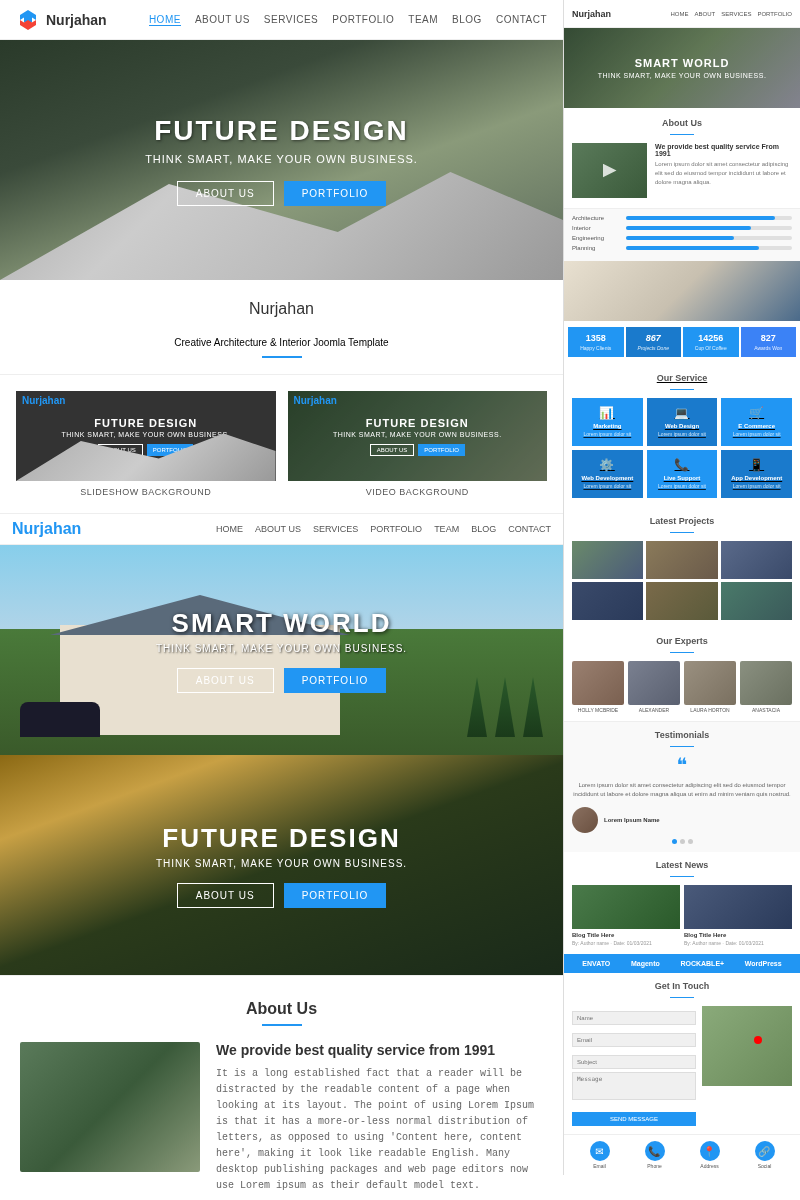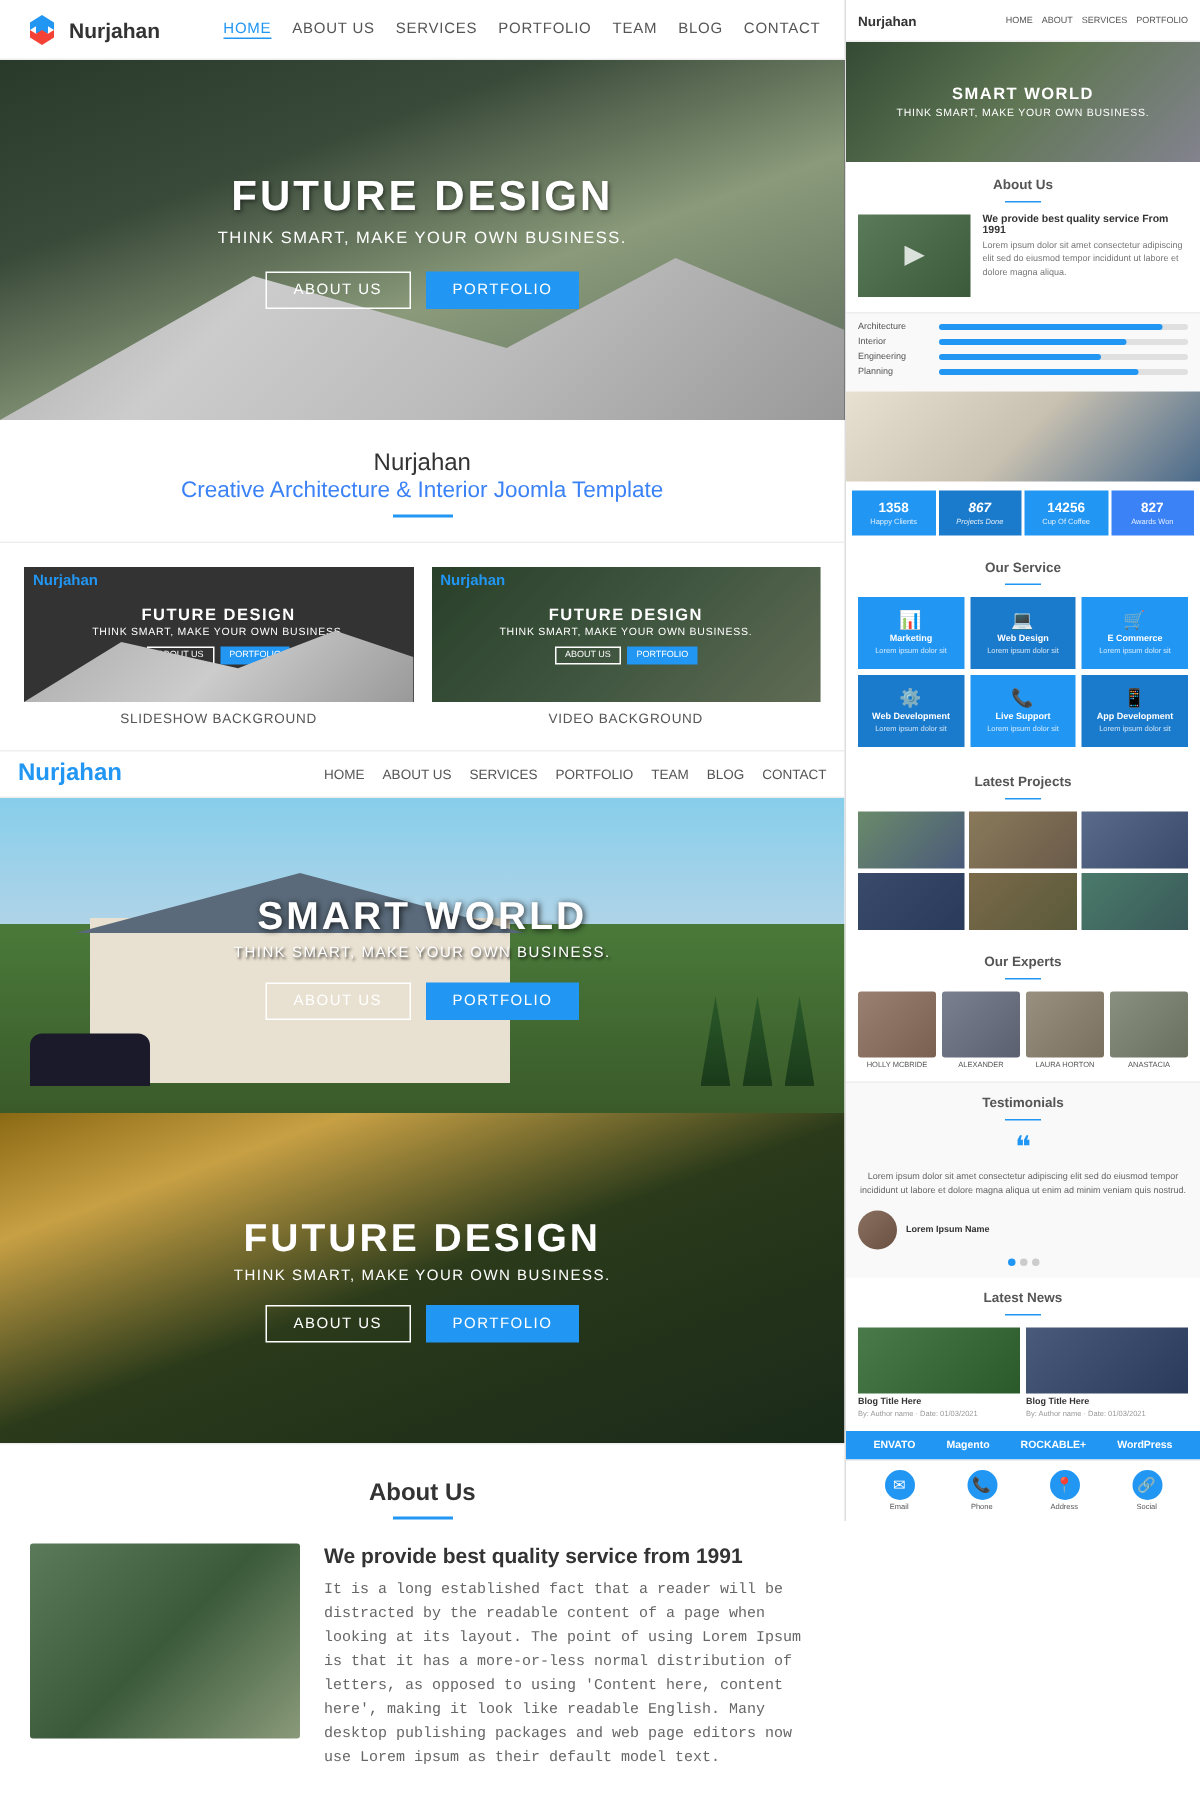"Creative Architecture & Interior Joomla" .intro p { color: #3b82f6 -> #000000; font-size: 15px -> 10px; margin-top: 0 -> 19px }
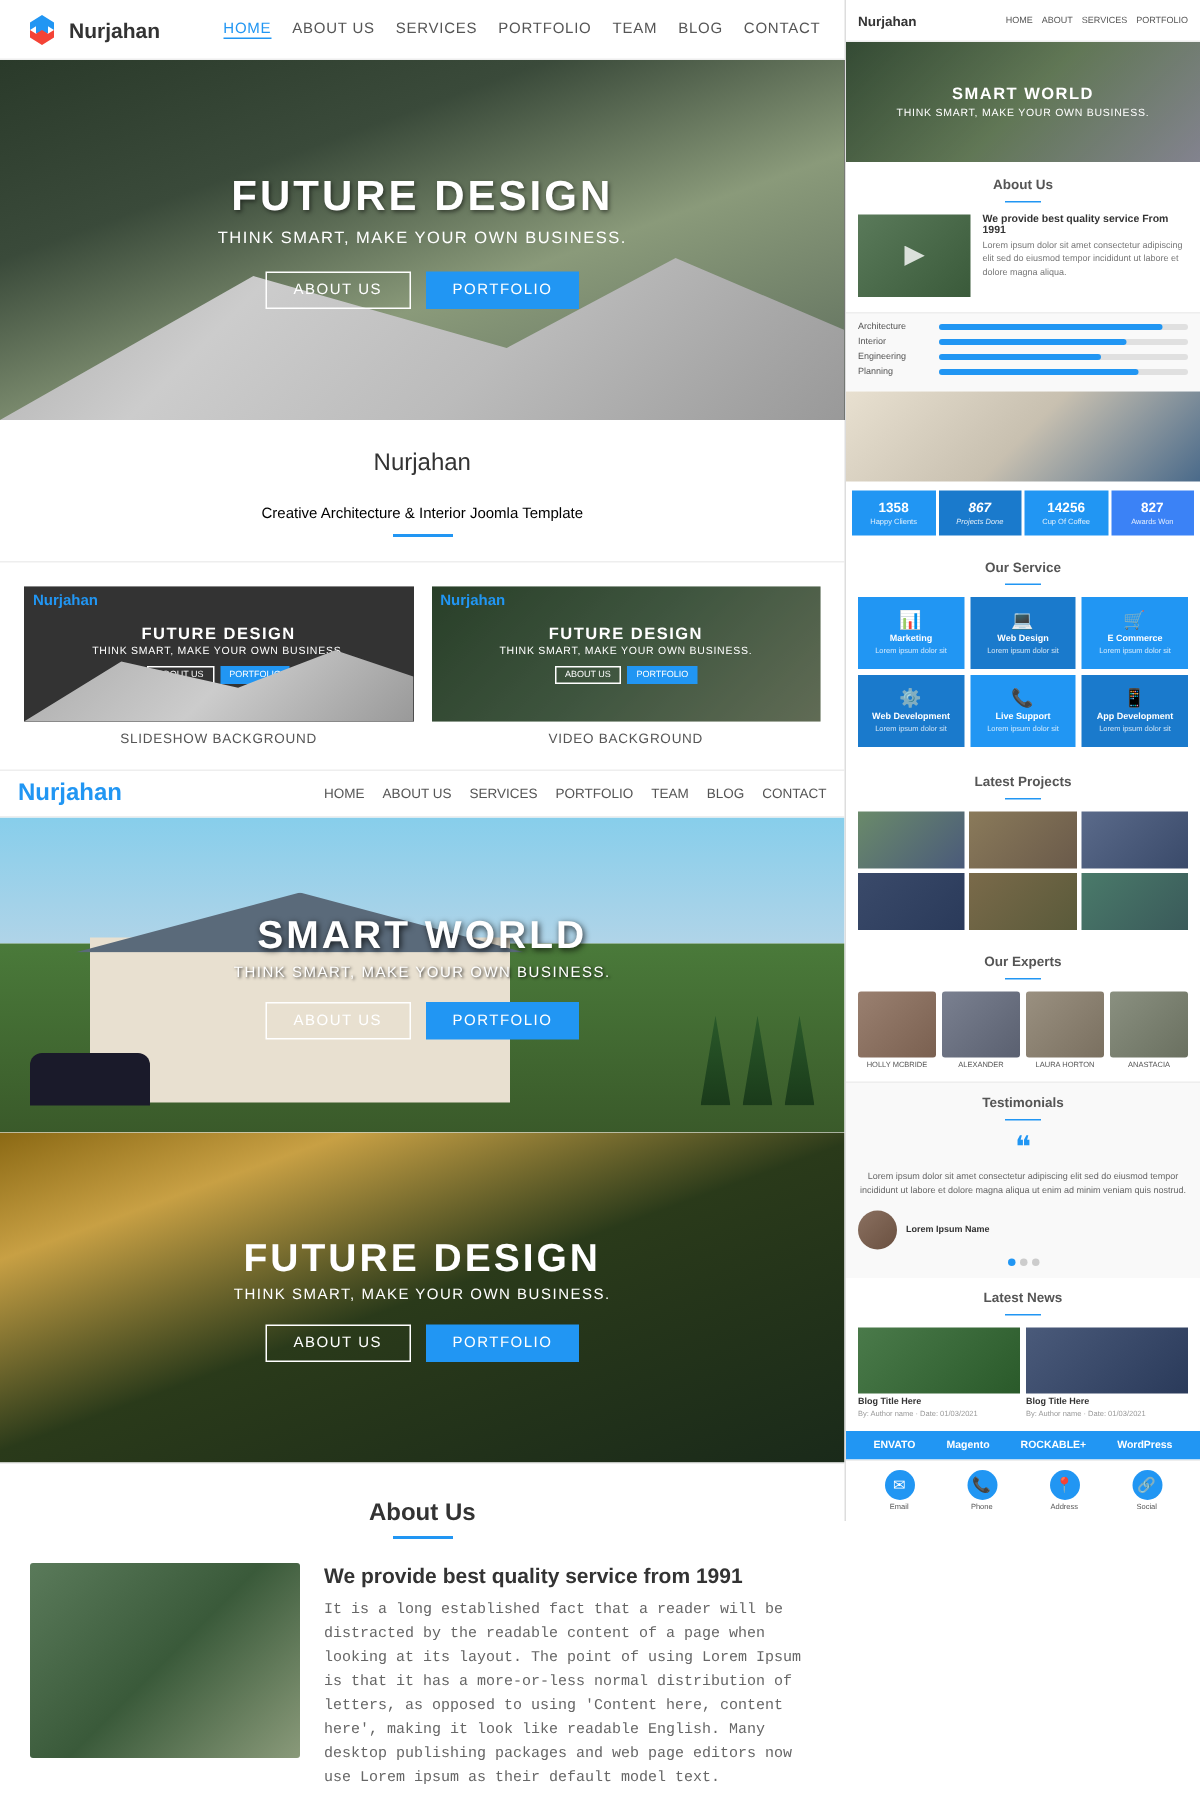"Our Service" .rp-service { text-decoration: none -> underline }
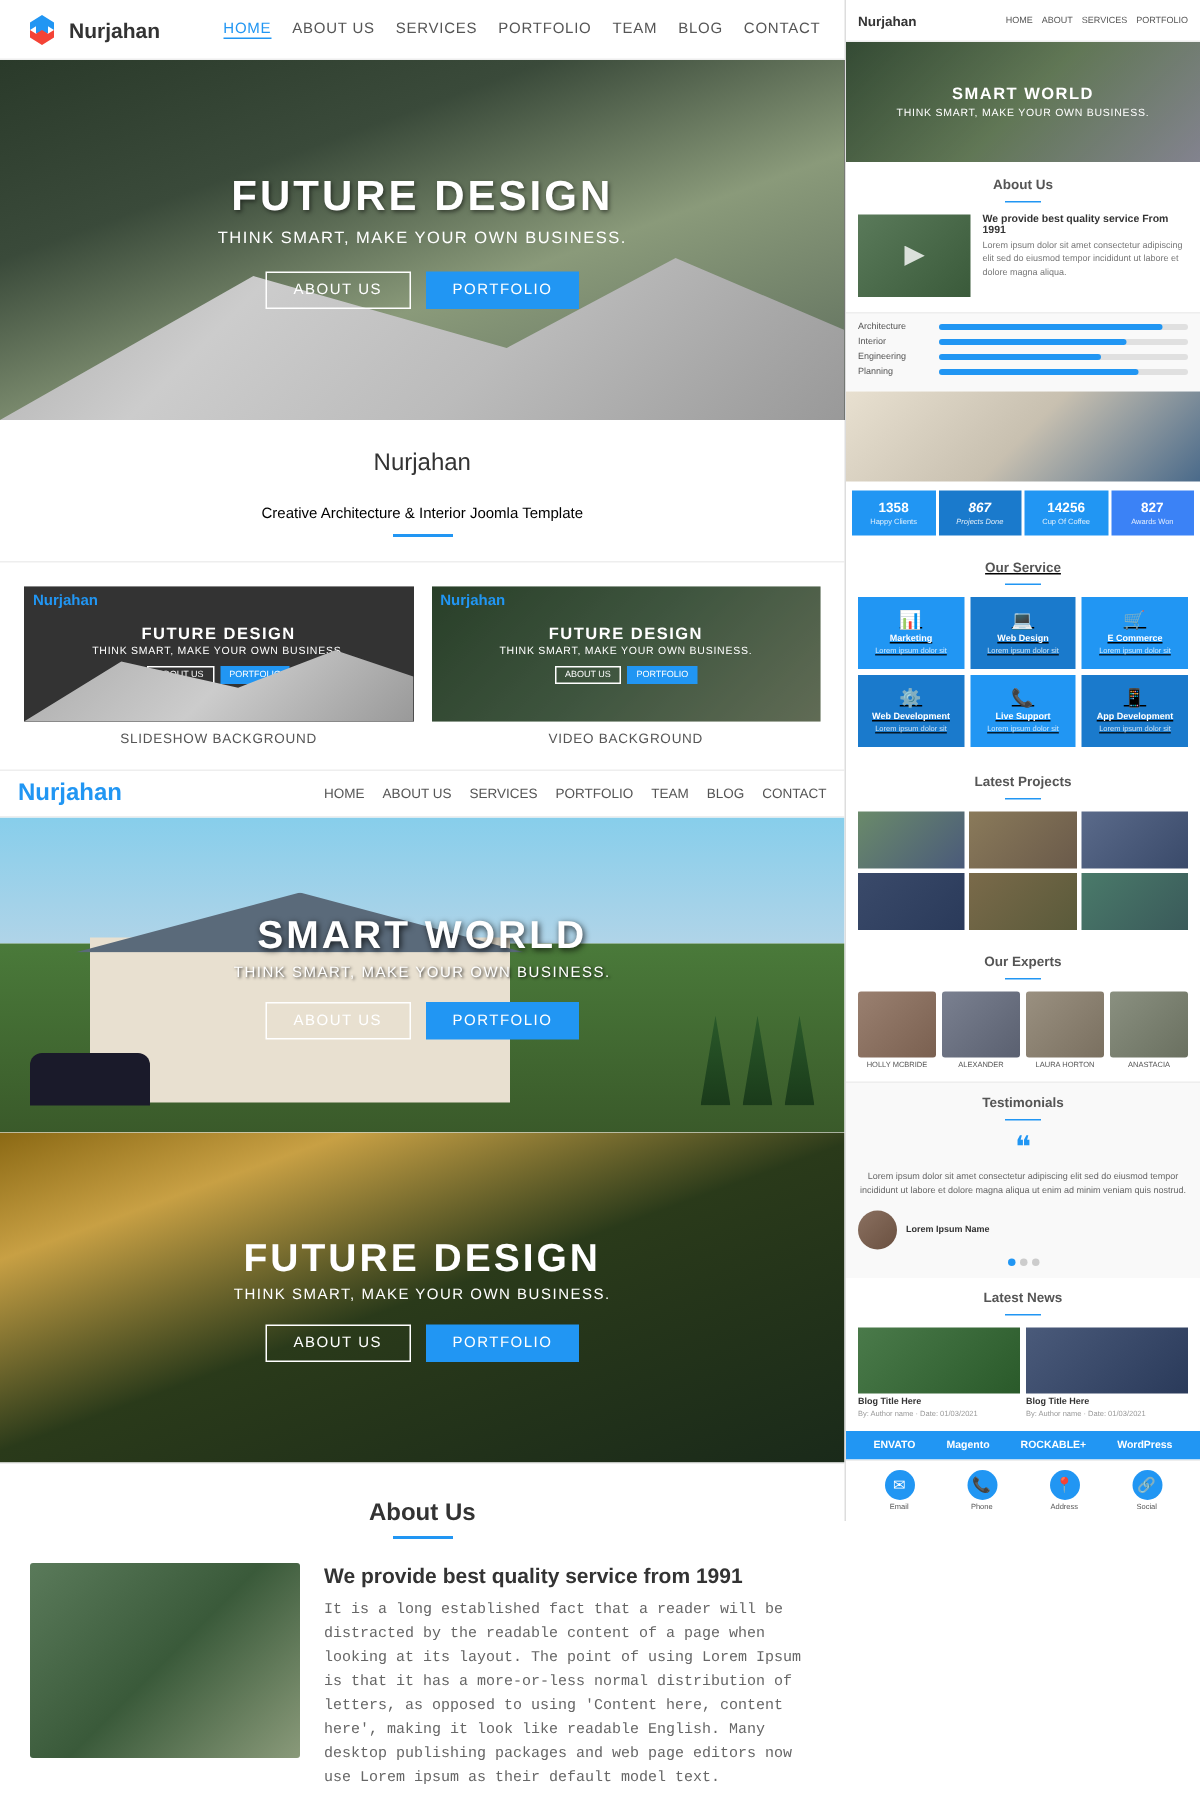"Get In Touch" div.rp-contact { html: none -> <div> <div>Get In Touch</div> <div></div> <div> <div> <input> <input> <input> <textarea></textarea> <button>SEND MESSAGE</button> </div> <div> <div></div> </div> </div> </div> }
